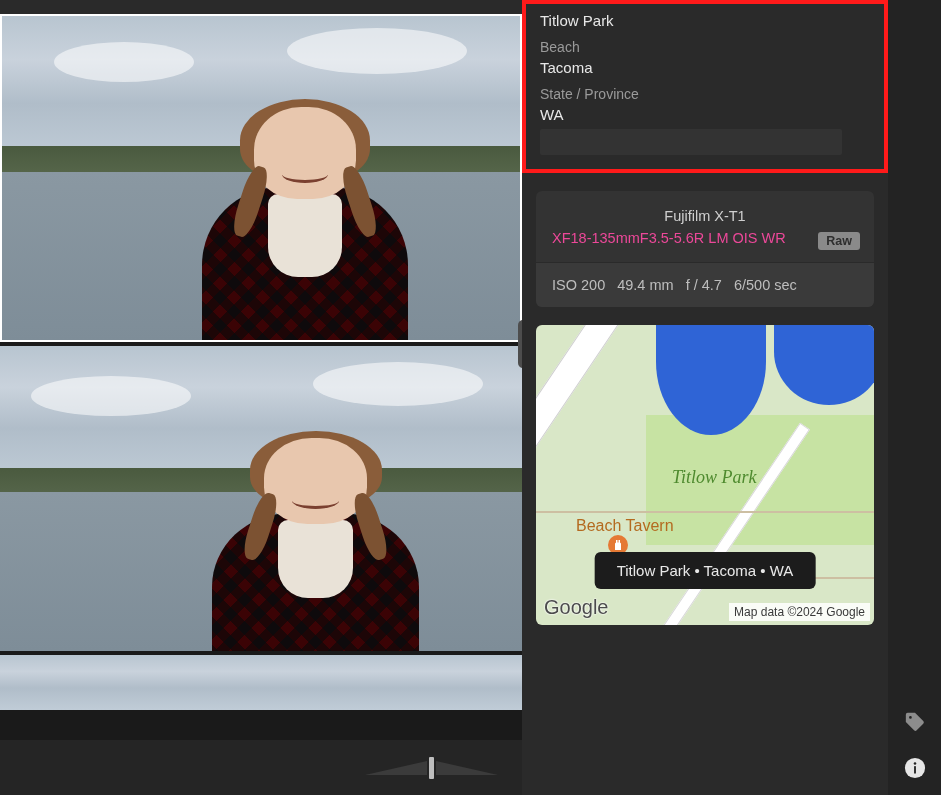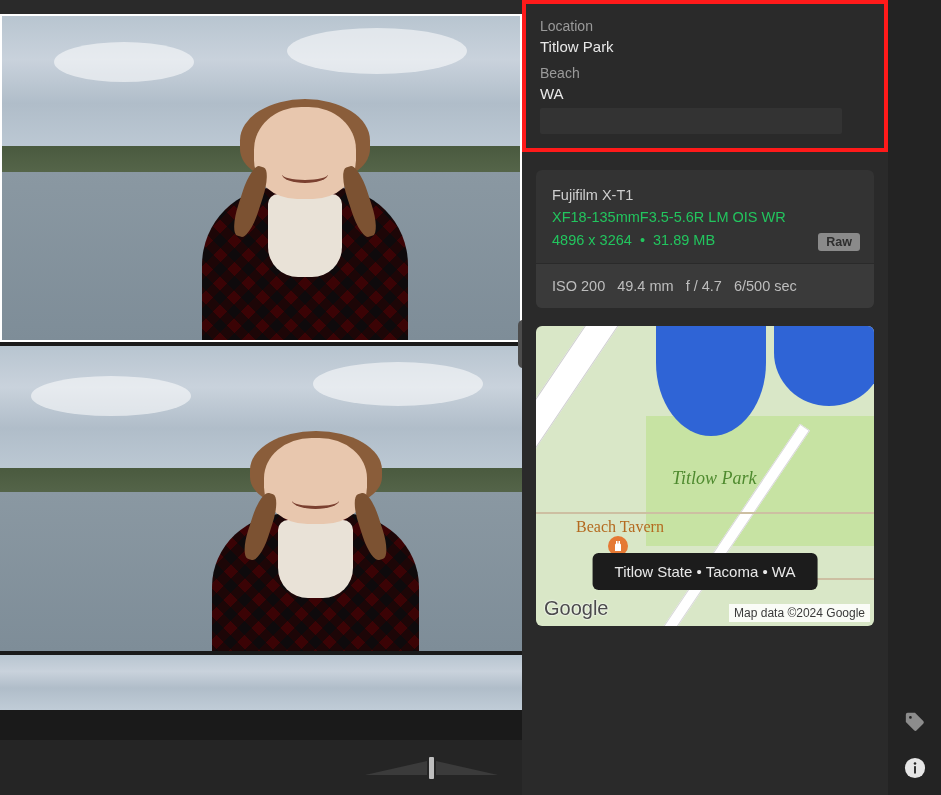"Location" div.field-label { html: <div>Location</div> -> none }
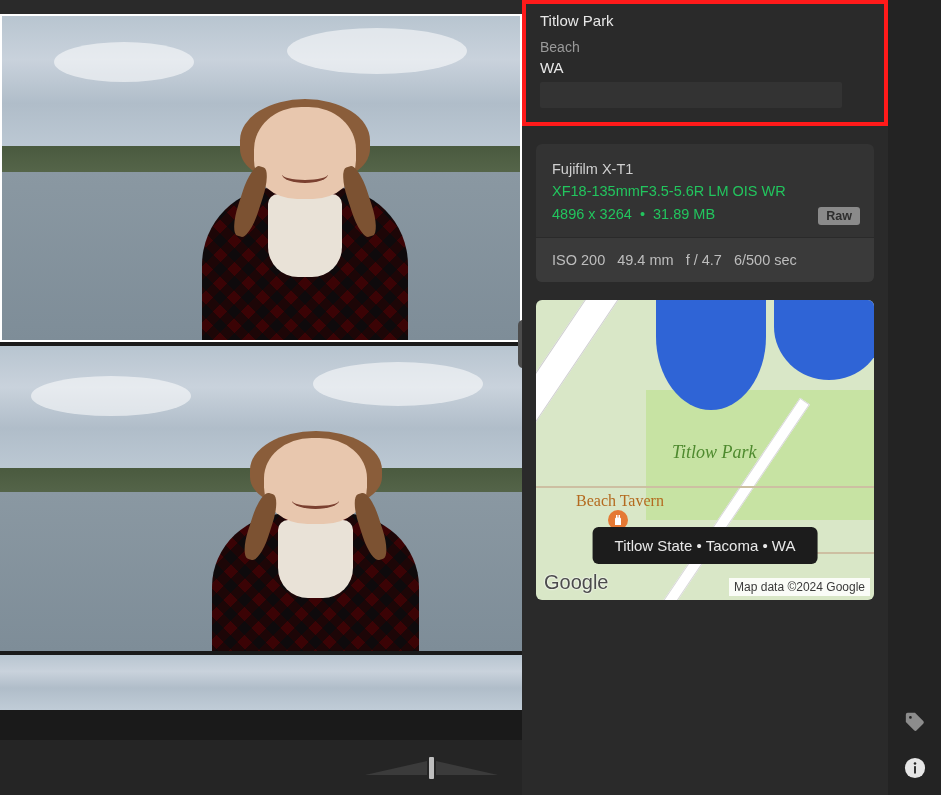"Tacoma" div.field-value { html: none -> <div>Tacoma</div> }
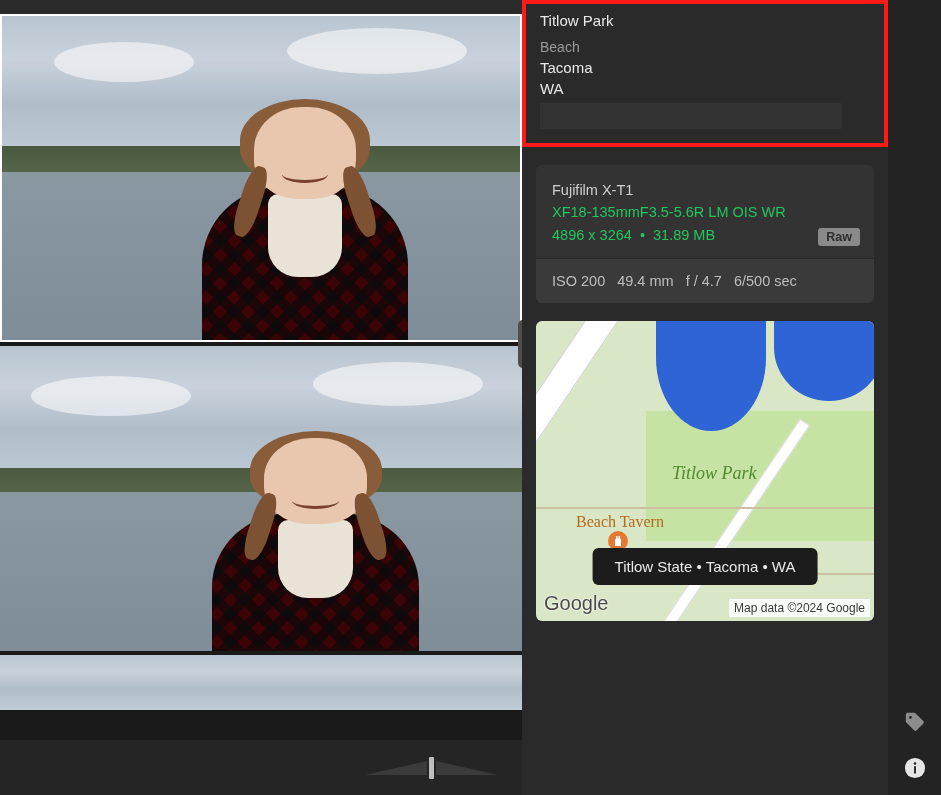"State / Province" div.field-label { html: none -> <div>State / Province</div> }
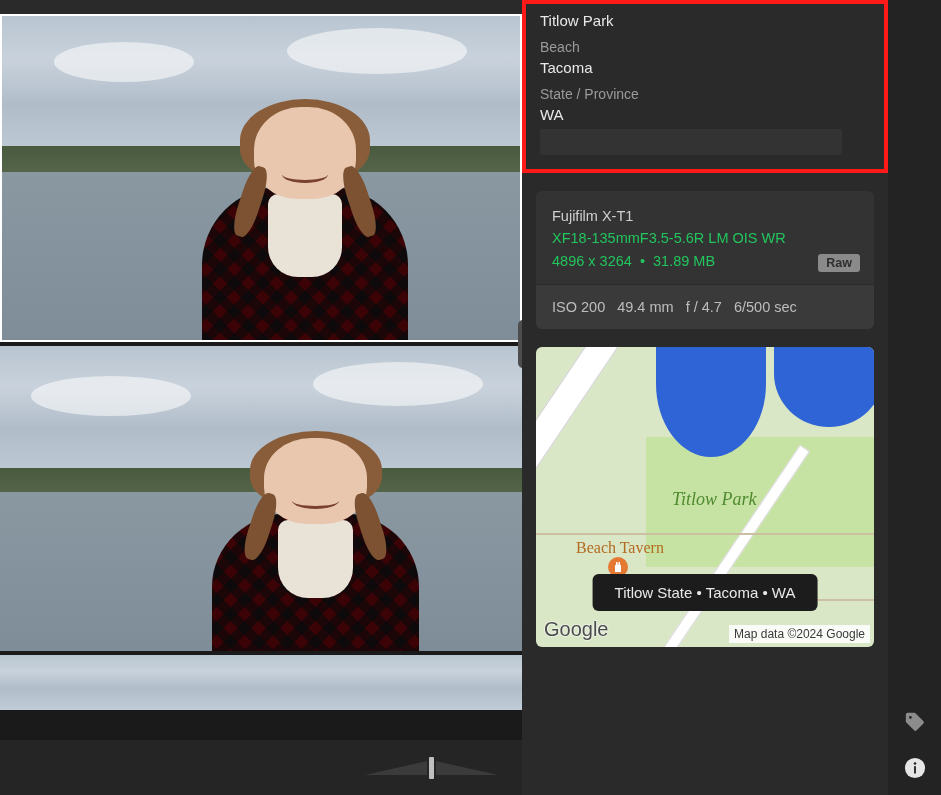"Fujifilm X-T1" .cam-model { text-align: none -> center }
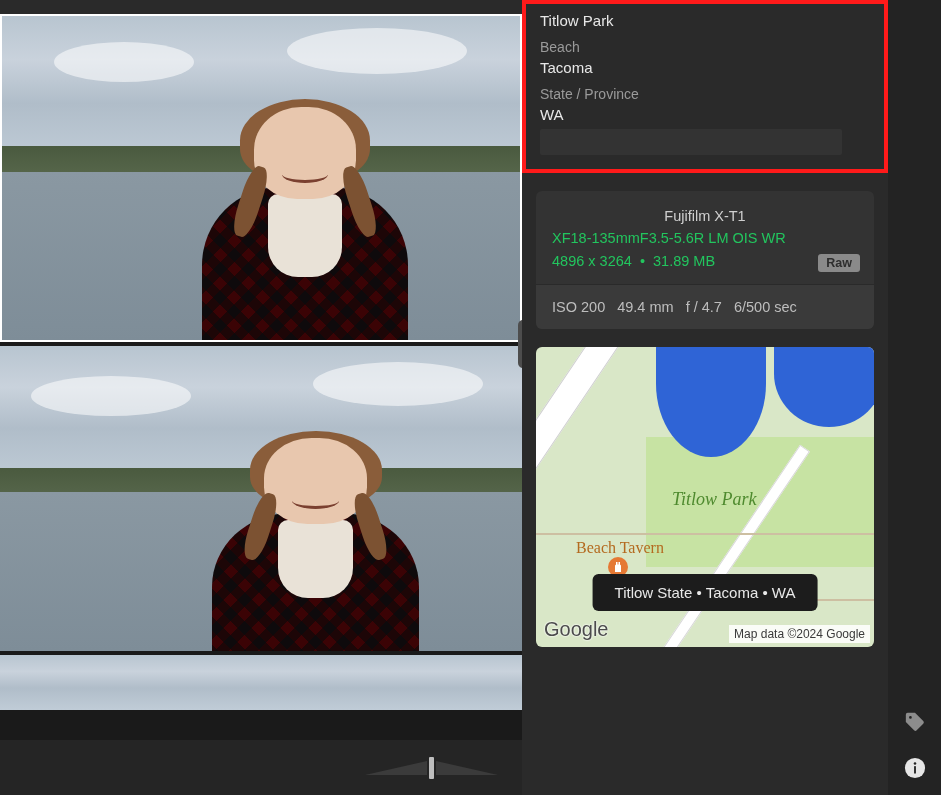"XF18-135mmF3.5-5.6R LM OIS WR" .cam-line { color: #22c55e -> #ec4899 }
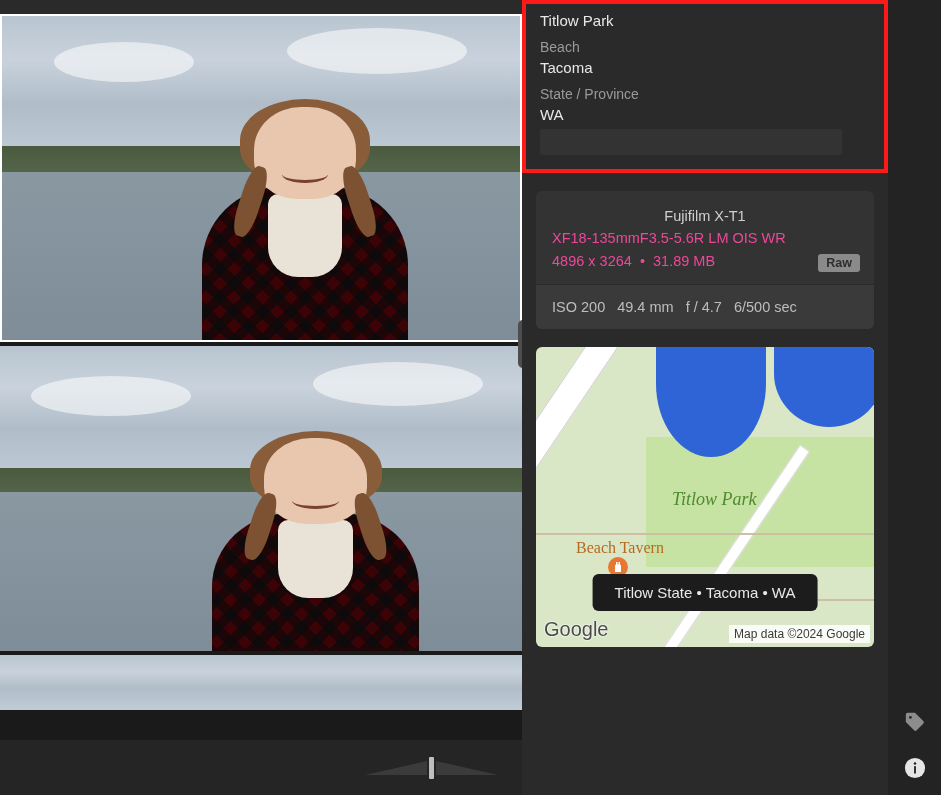"4896 x 3264 • 31.89" div.cam-line { html: <div> <span>4896 x 3264</span> &nbsp;<span>•</span>&nbsp; <span>31.89 MB</span> </div> -> none }
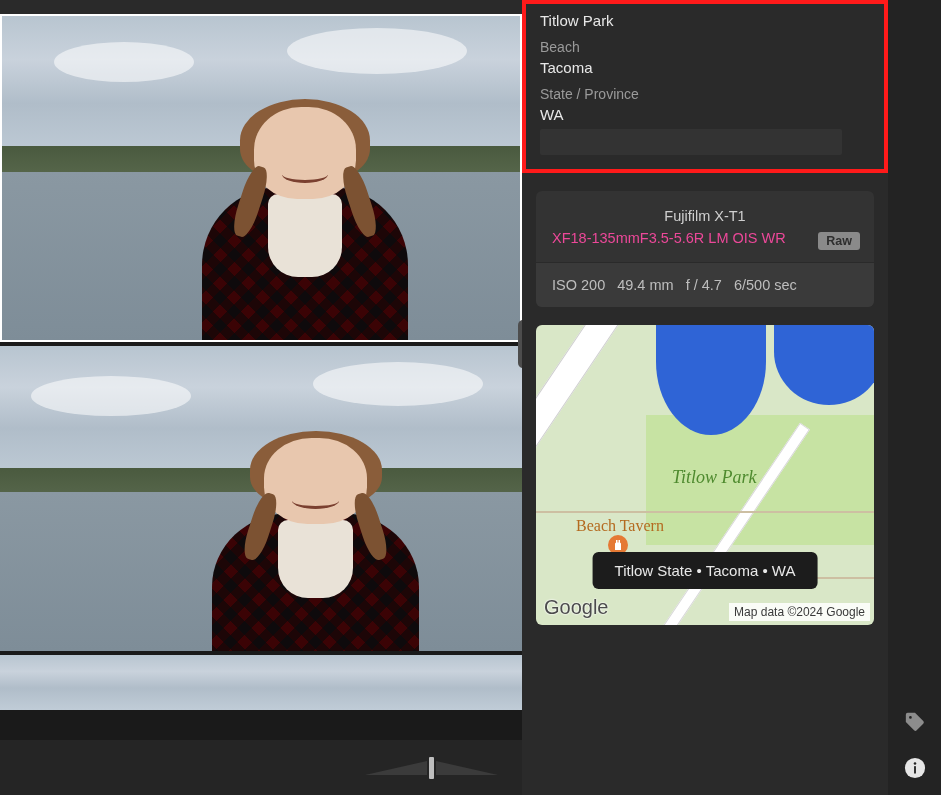"Beach Tavern" .mlabel { font-family: Liberation Serif, serif -> none }
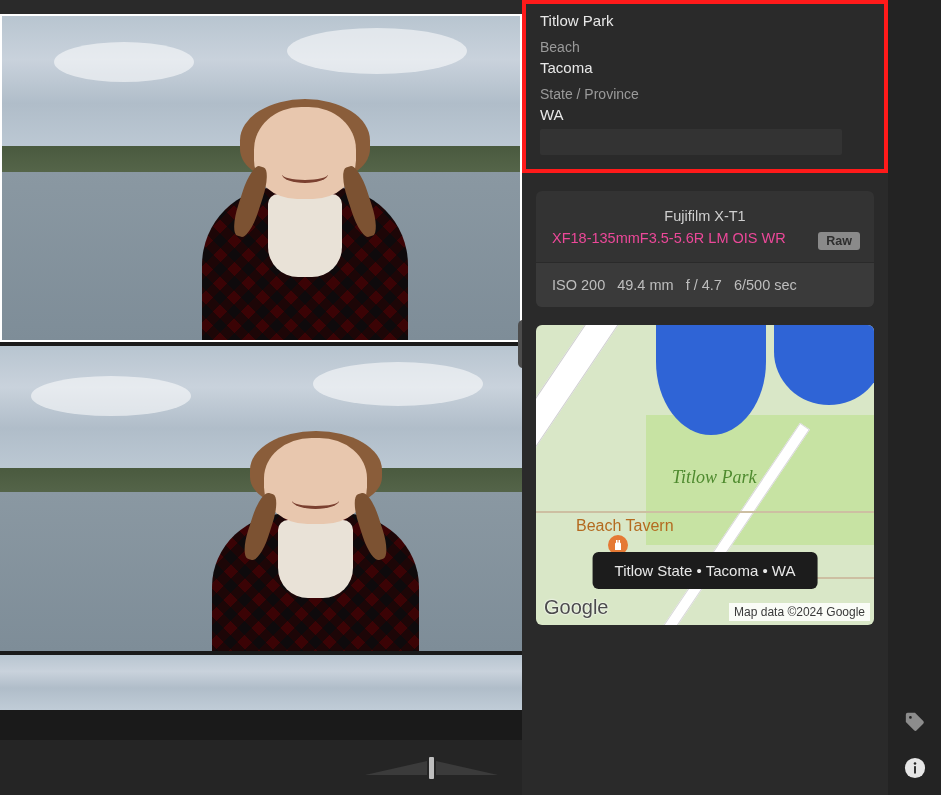"Titlow State • Tacoma •" div.map-pill { text: State -> Park }
